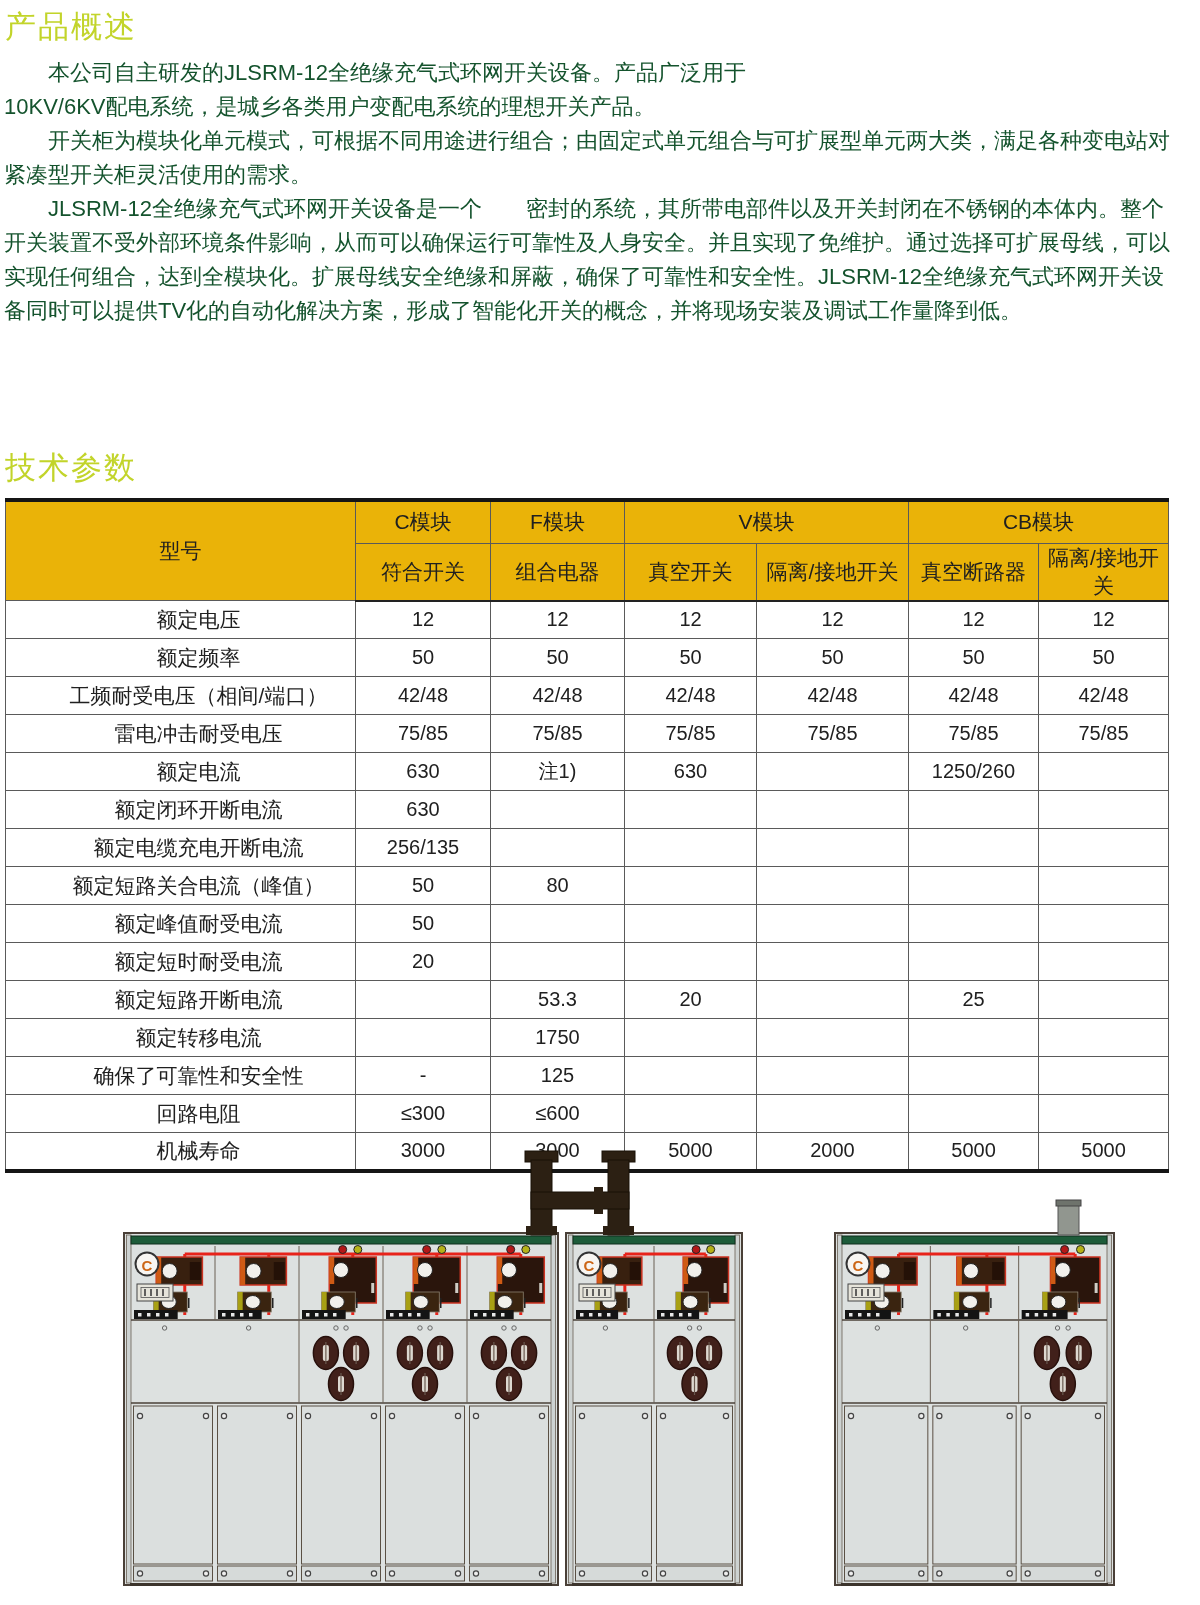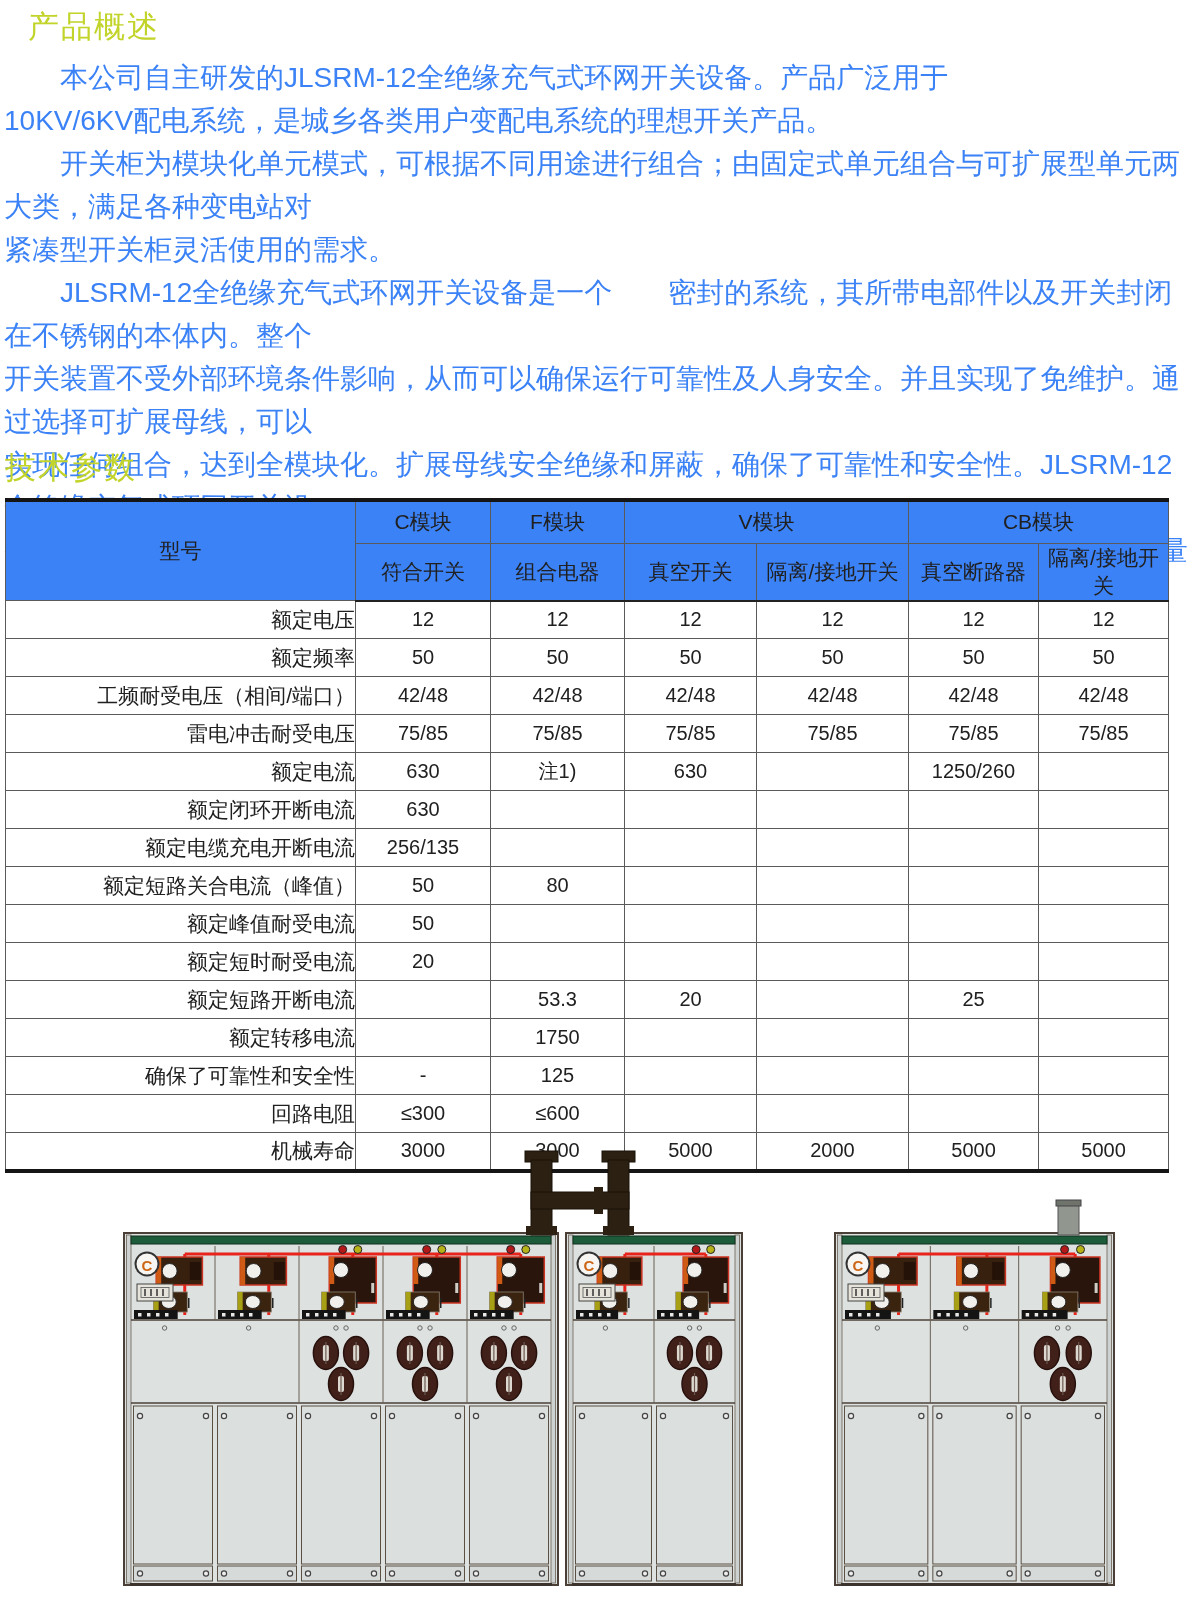"产品概述" #title-overview { margin-left: 23px -> none }
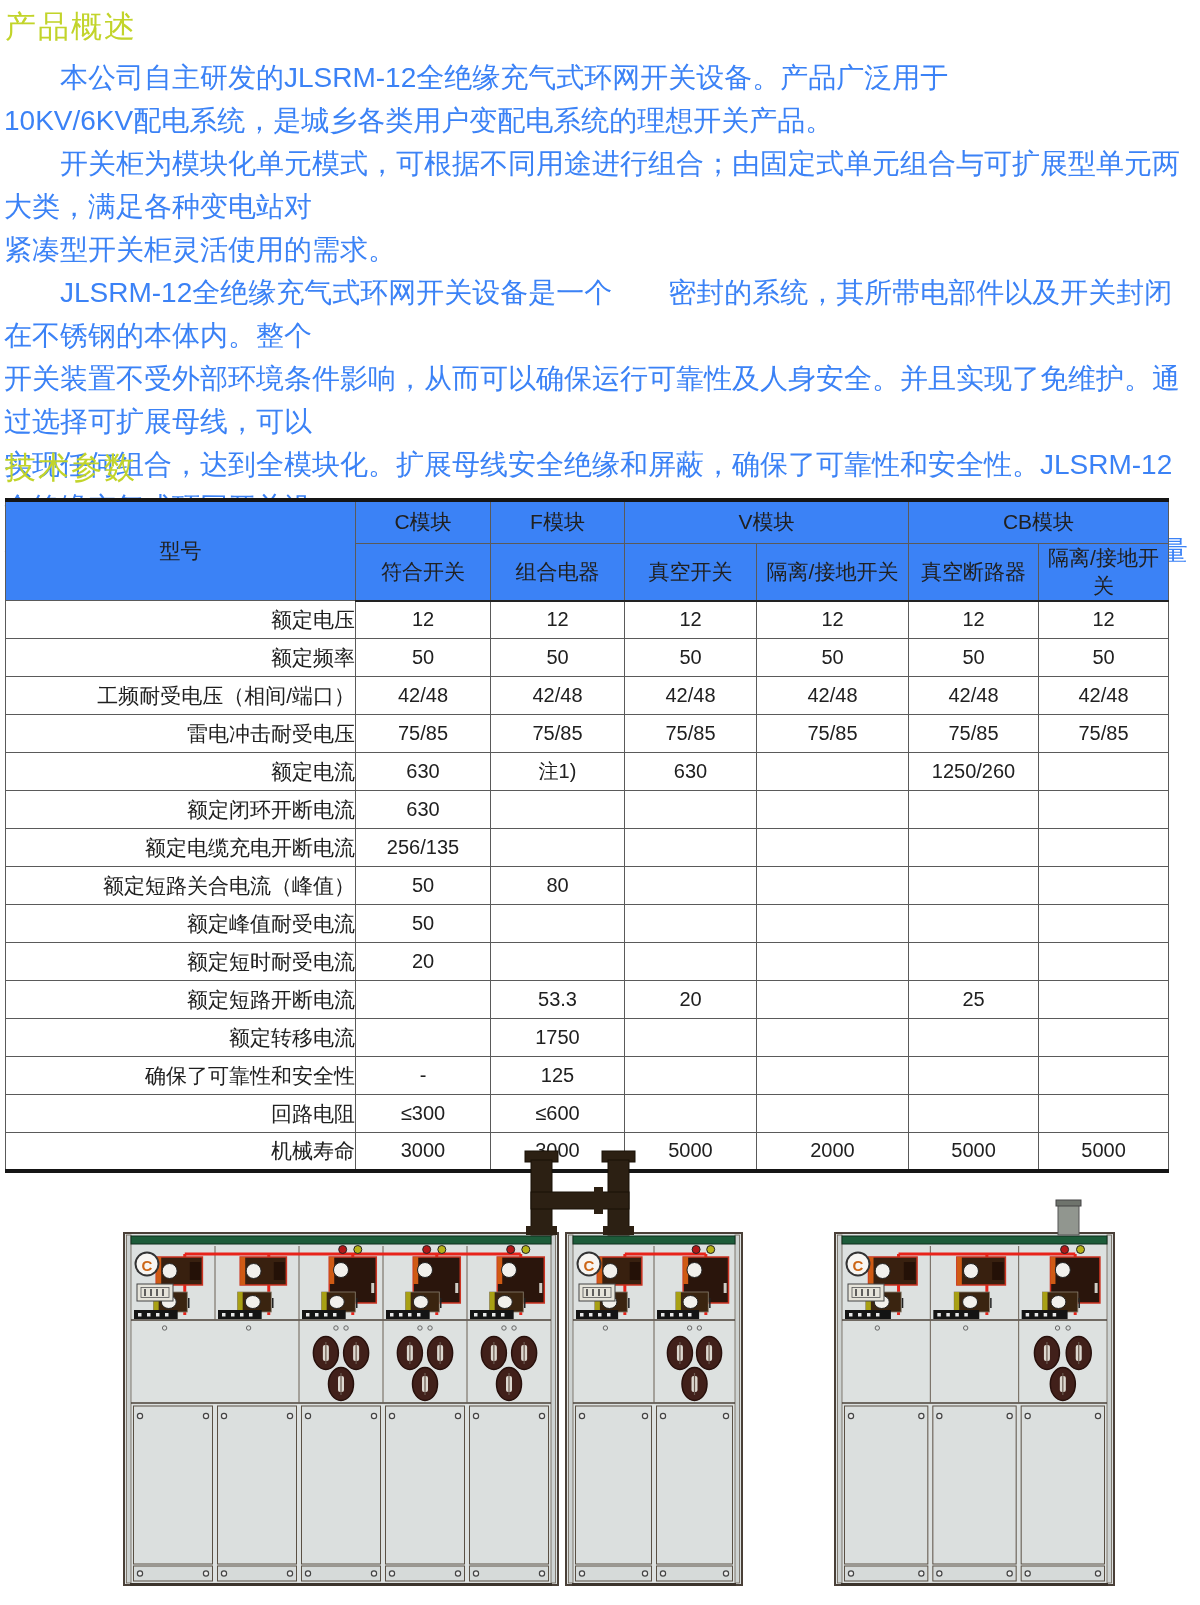"本公司自主研发的JLSRM-12全绝缘充气式环网开关设备。产品广泛用于" .paras p { color: #3b82f6 -> #14532d; font-size: 28px -> 22px; line-height: 43px -> 34px }
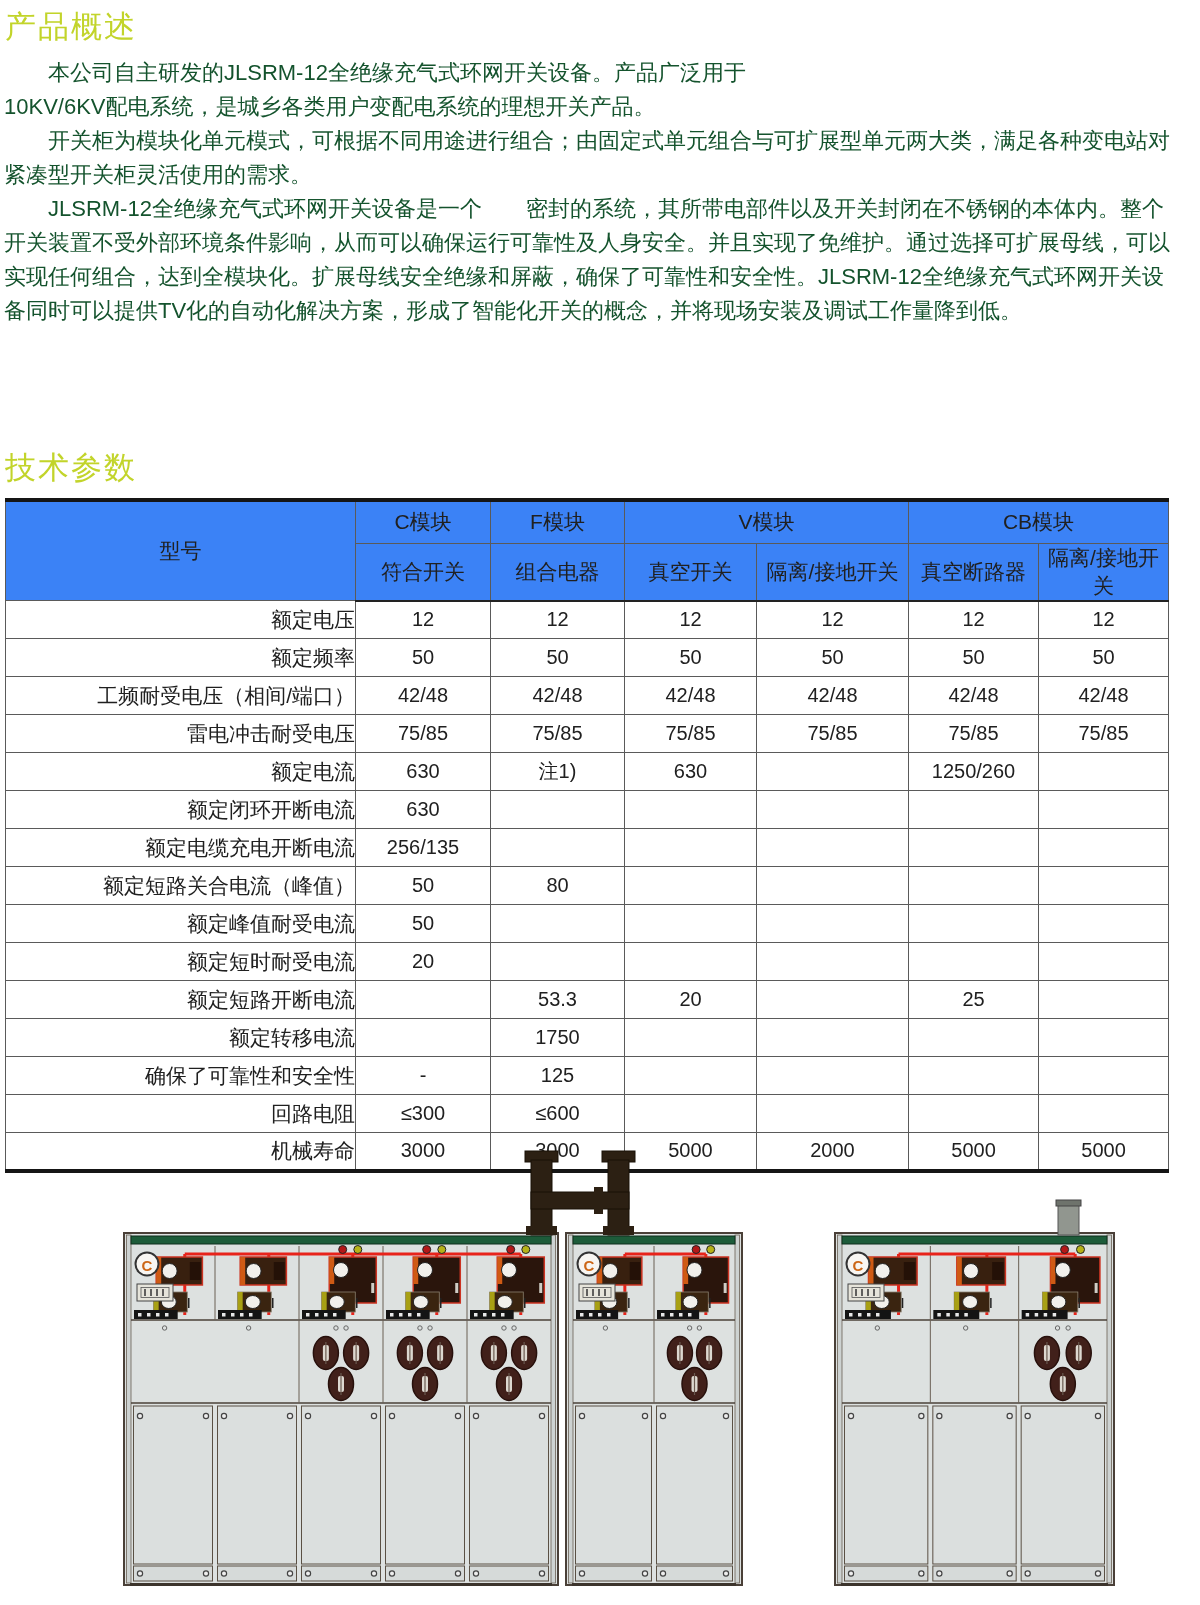"C模块" table.spec thead th { background: #3b82f6 -> #eab308 }
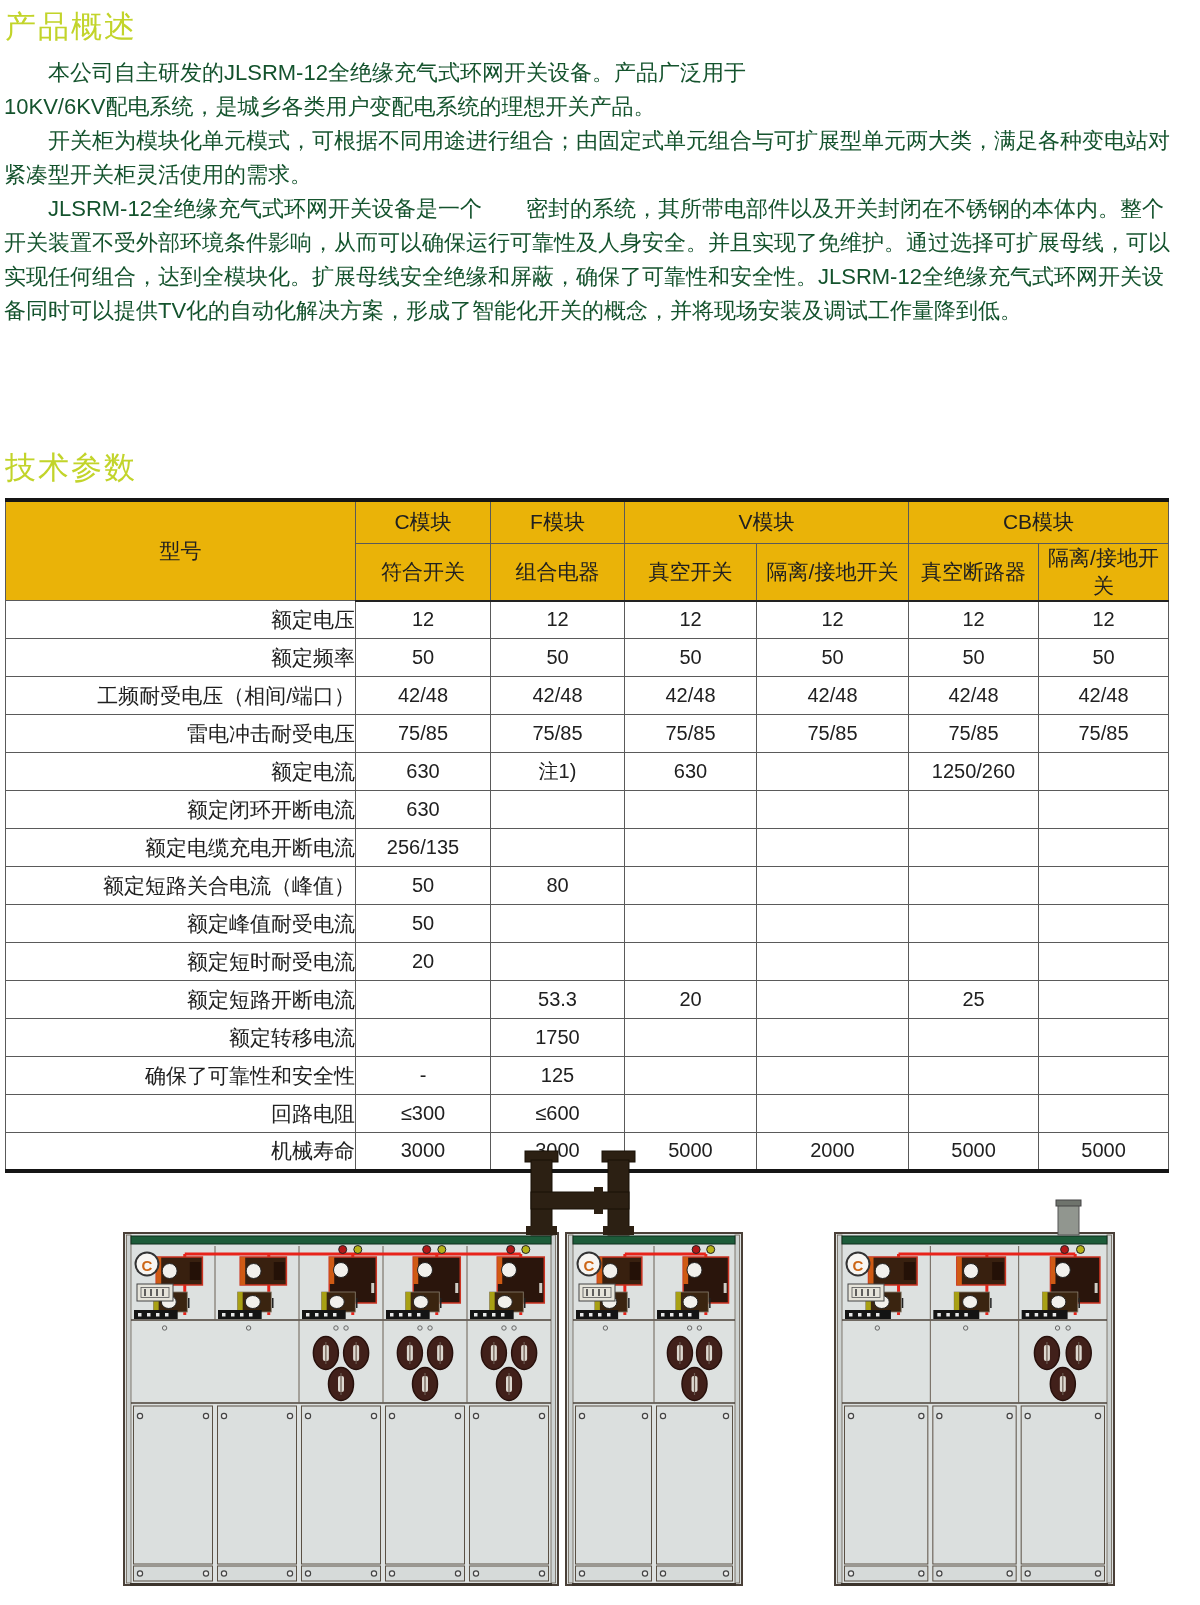"额定电压" table.spec td.lbl { text-align: right -> center }
